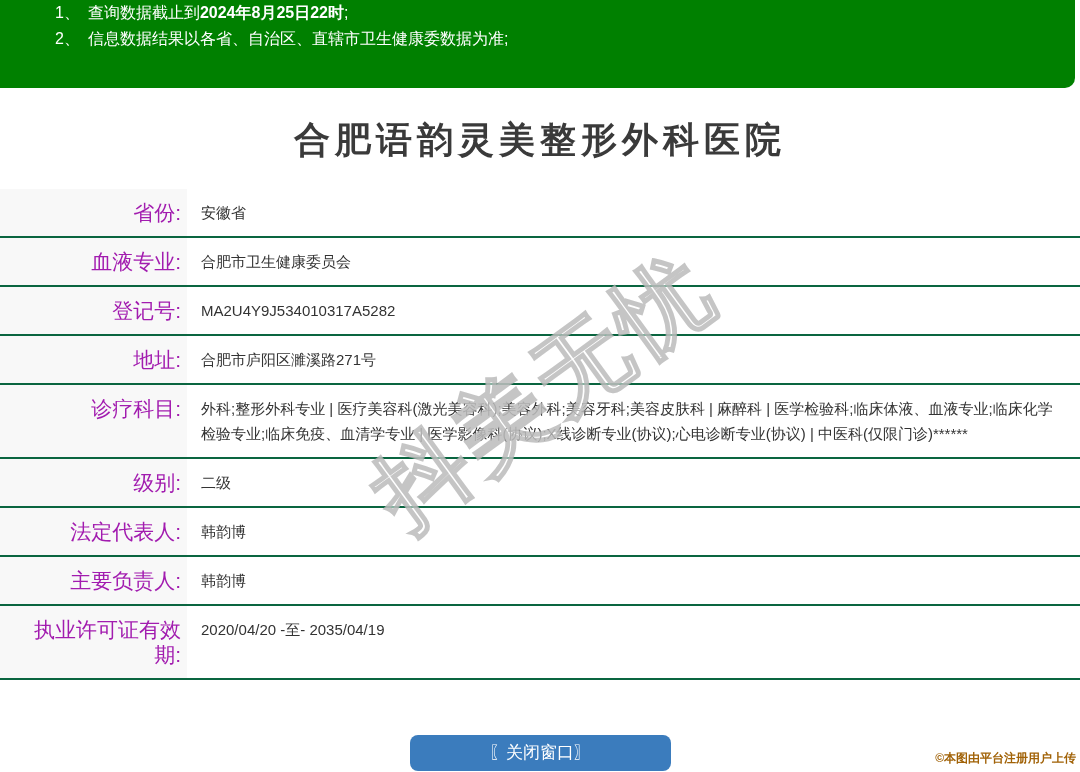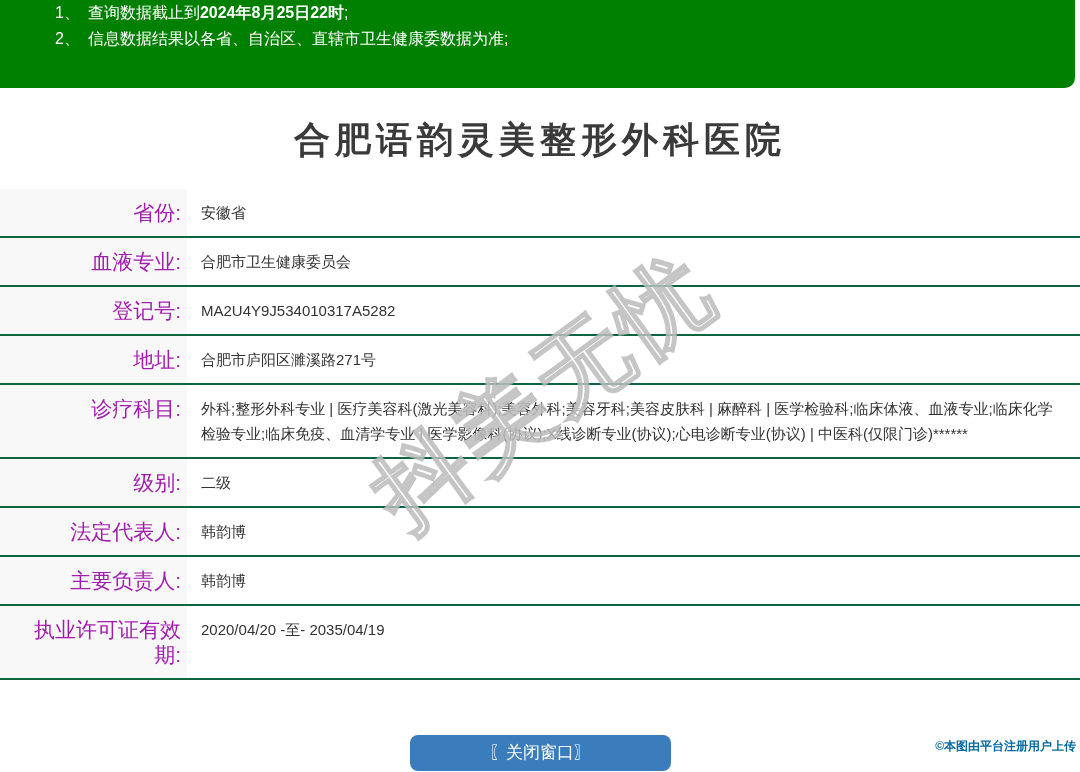"©本图由平台注册用户上传" .copyright { bottom: 17px -> 5px; color: #0369a1 -> #a16207 }
